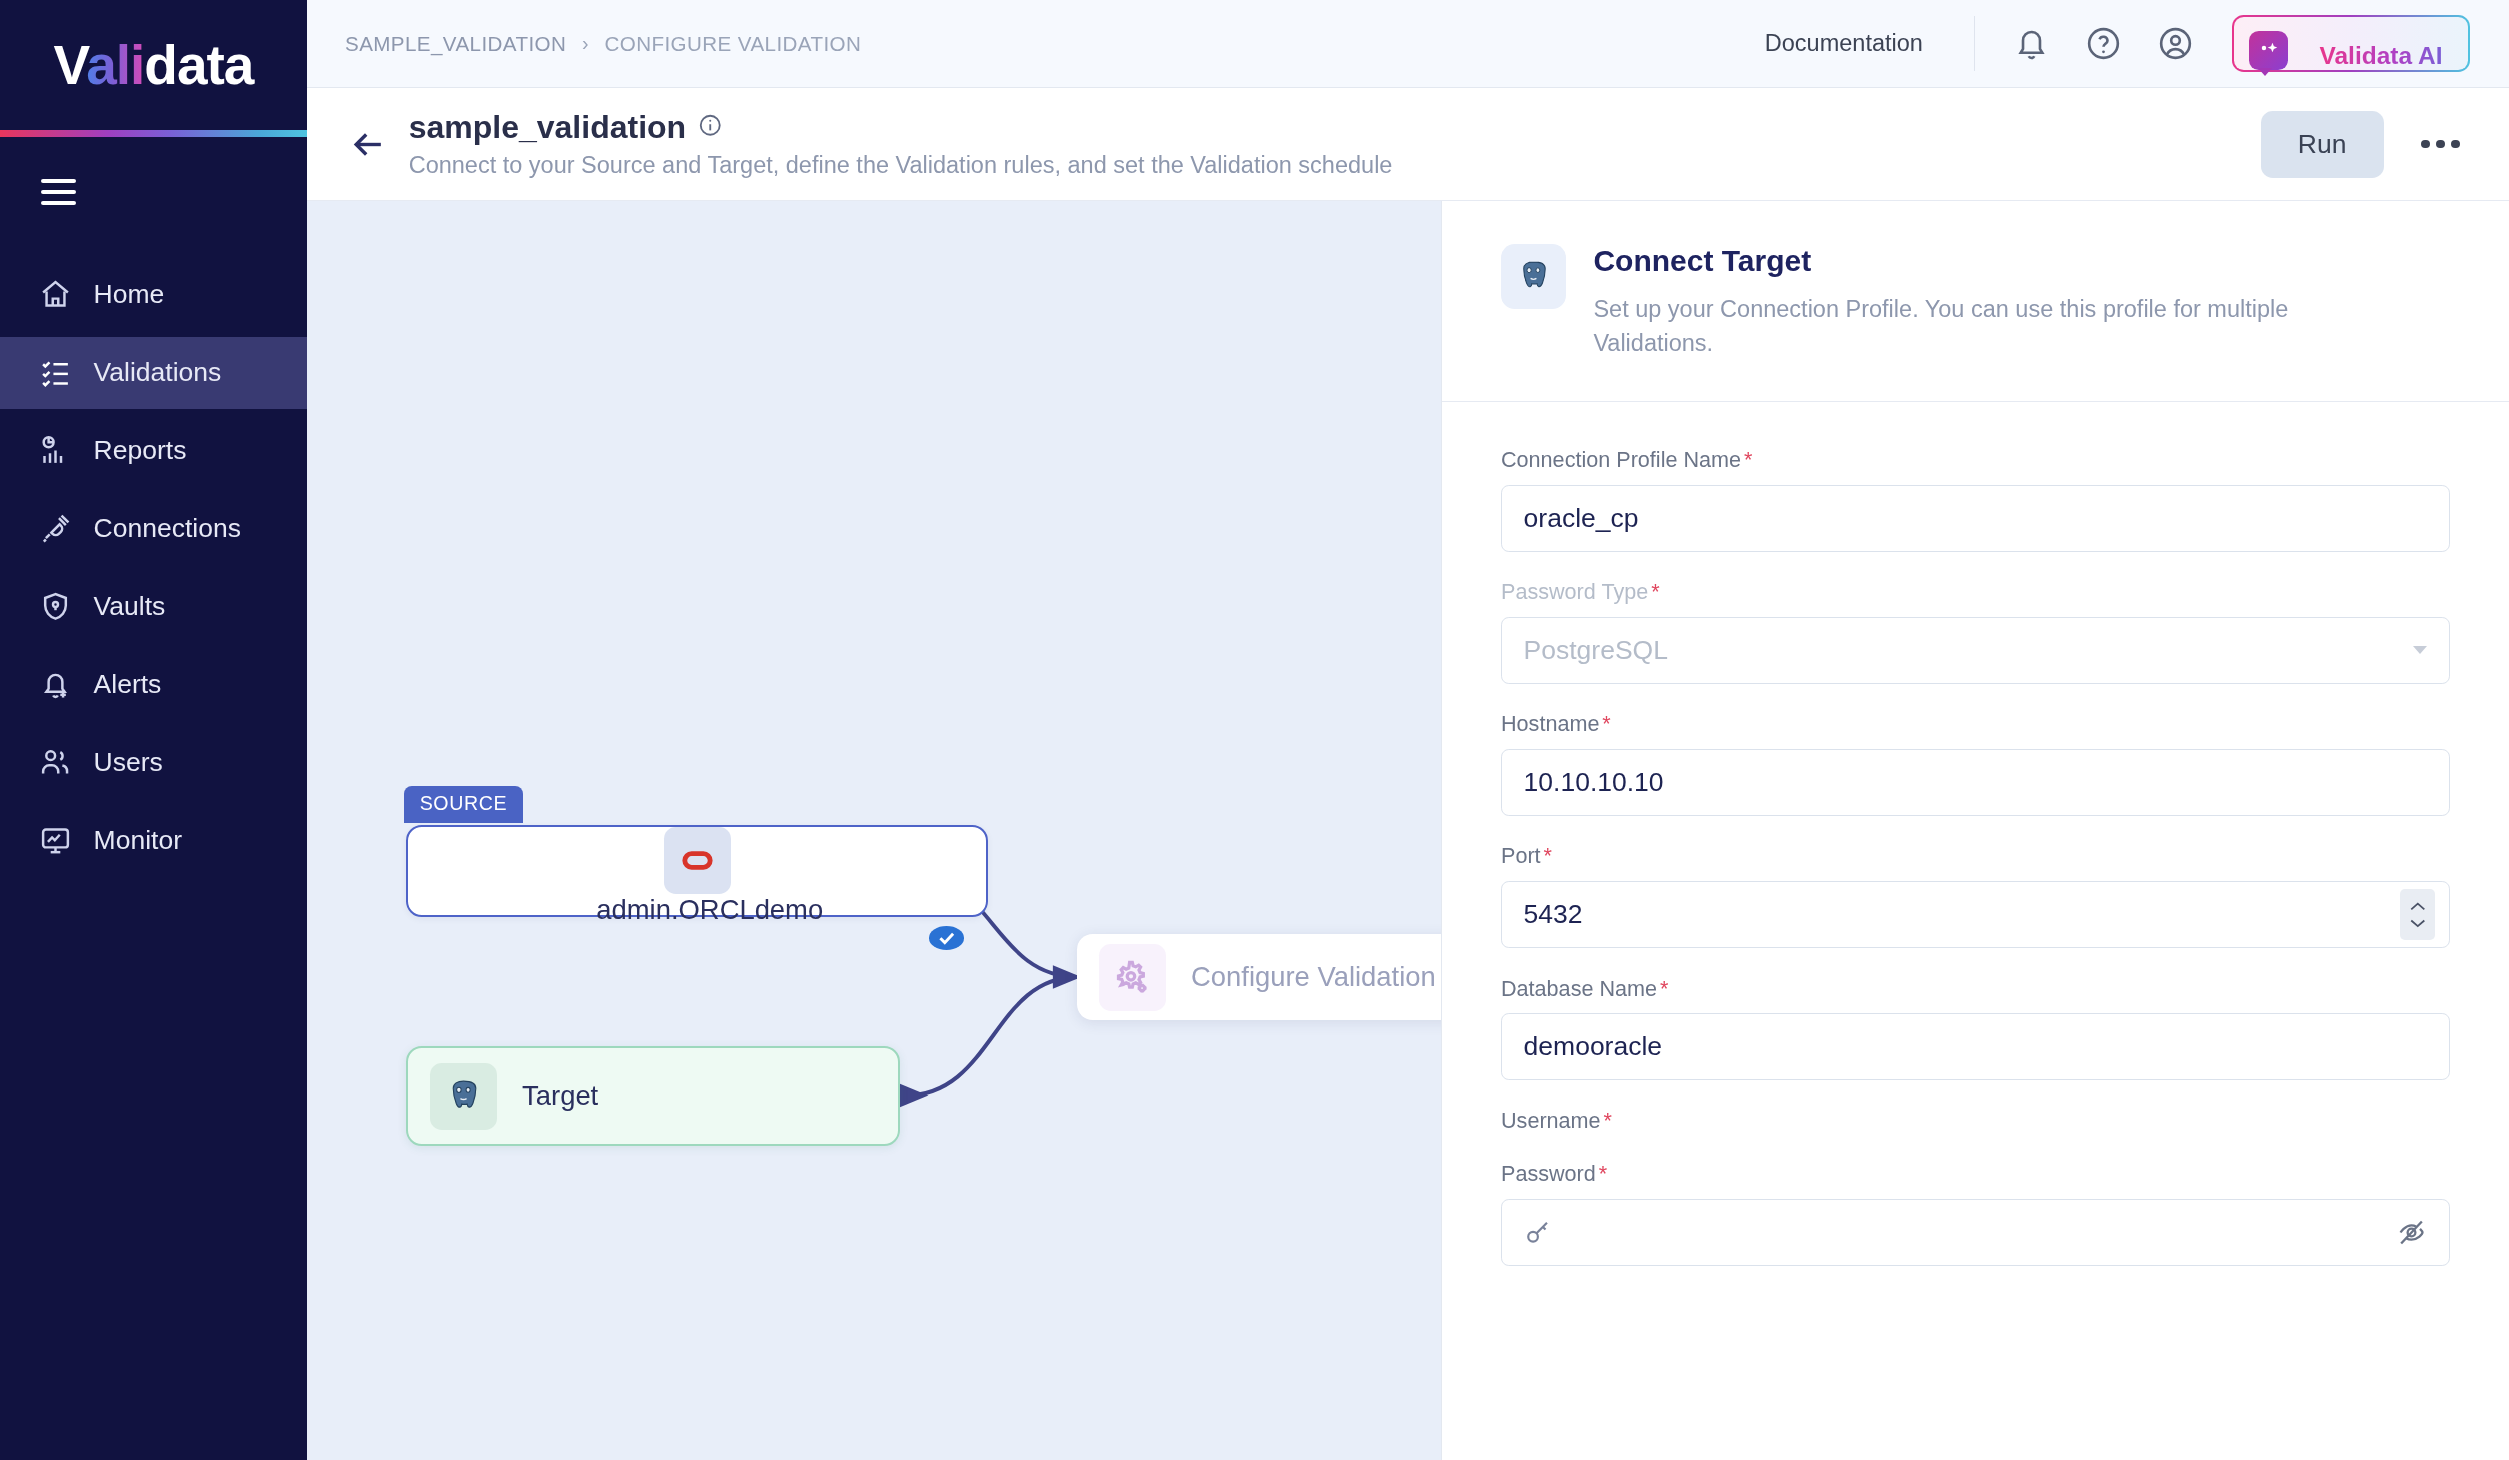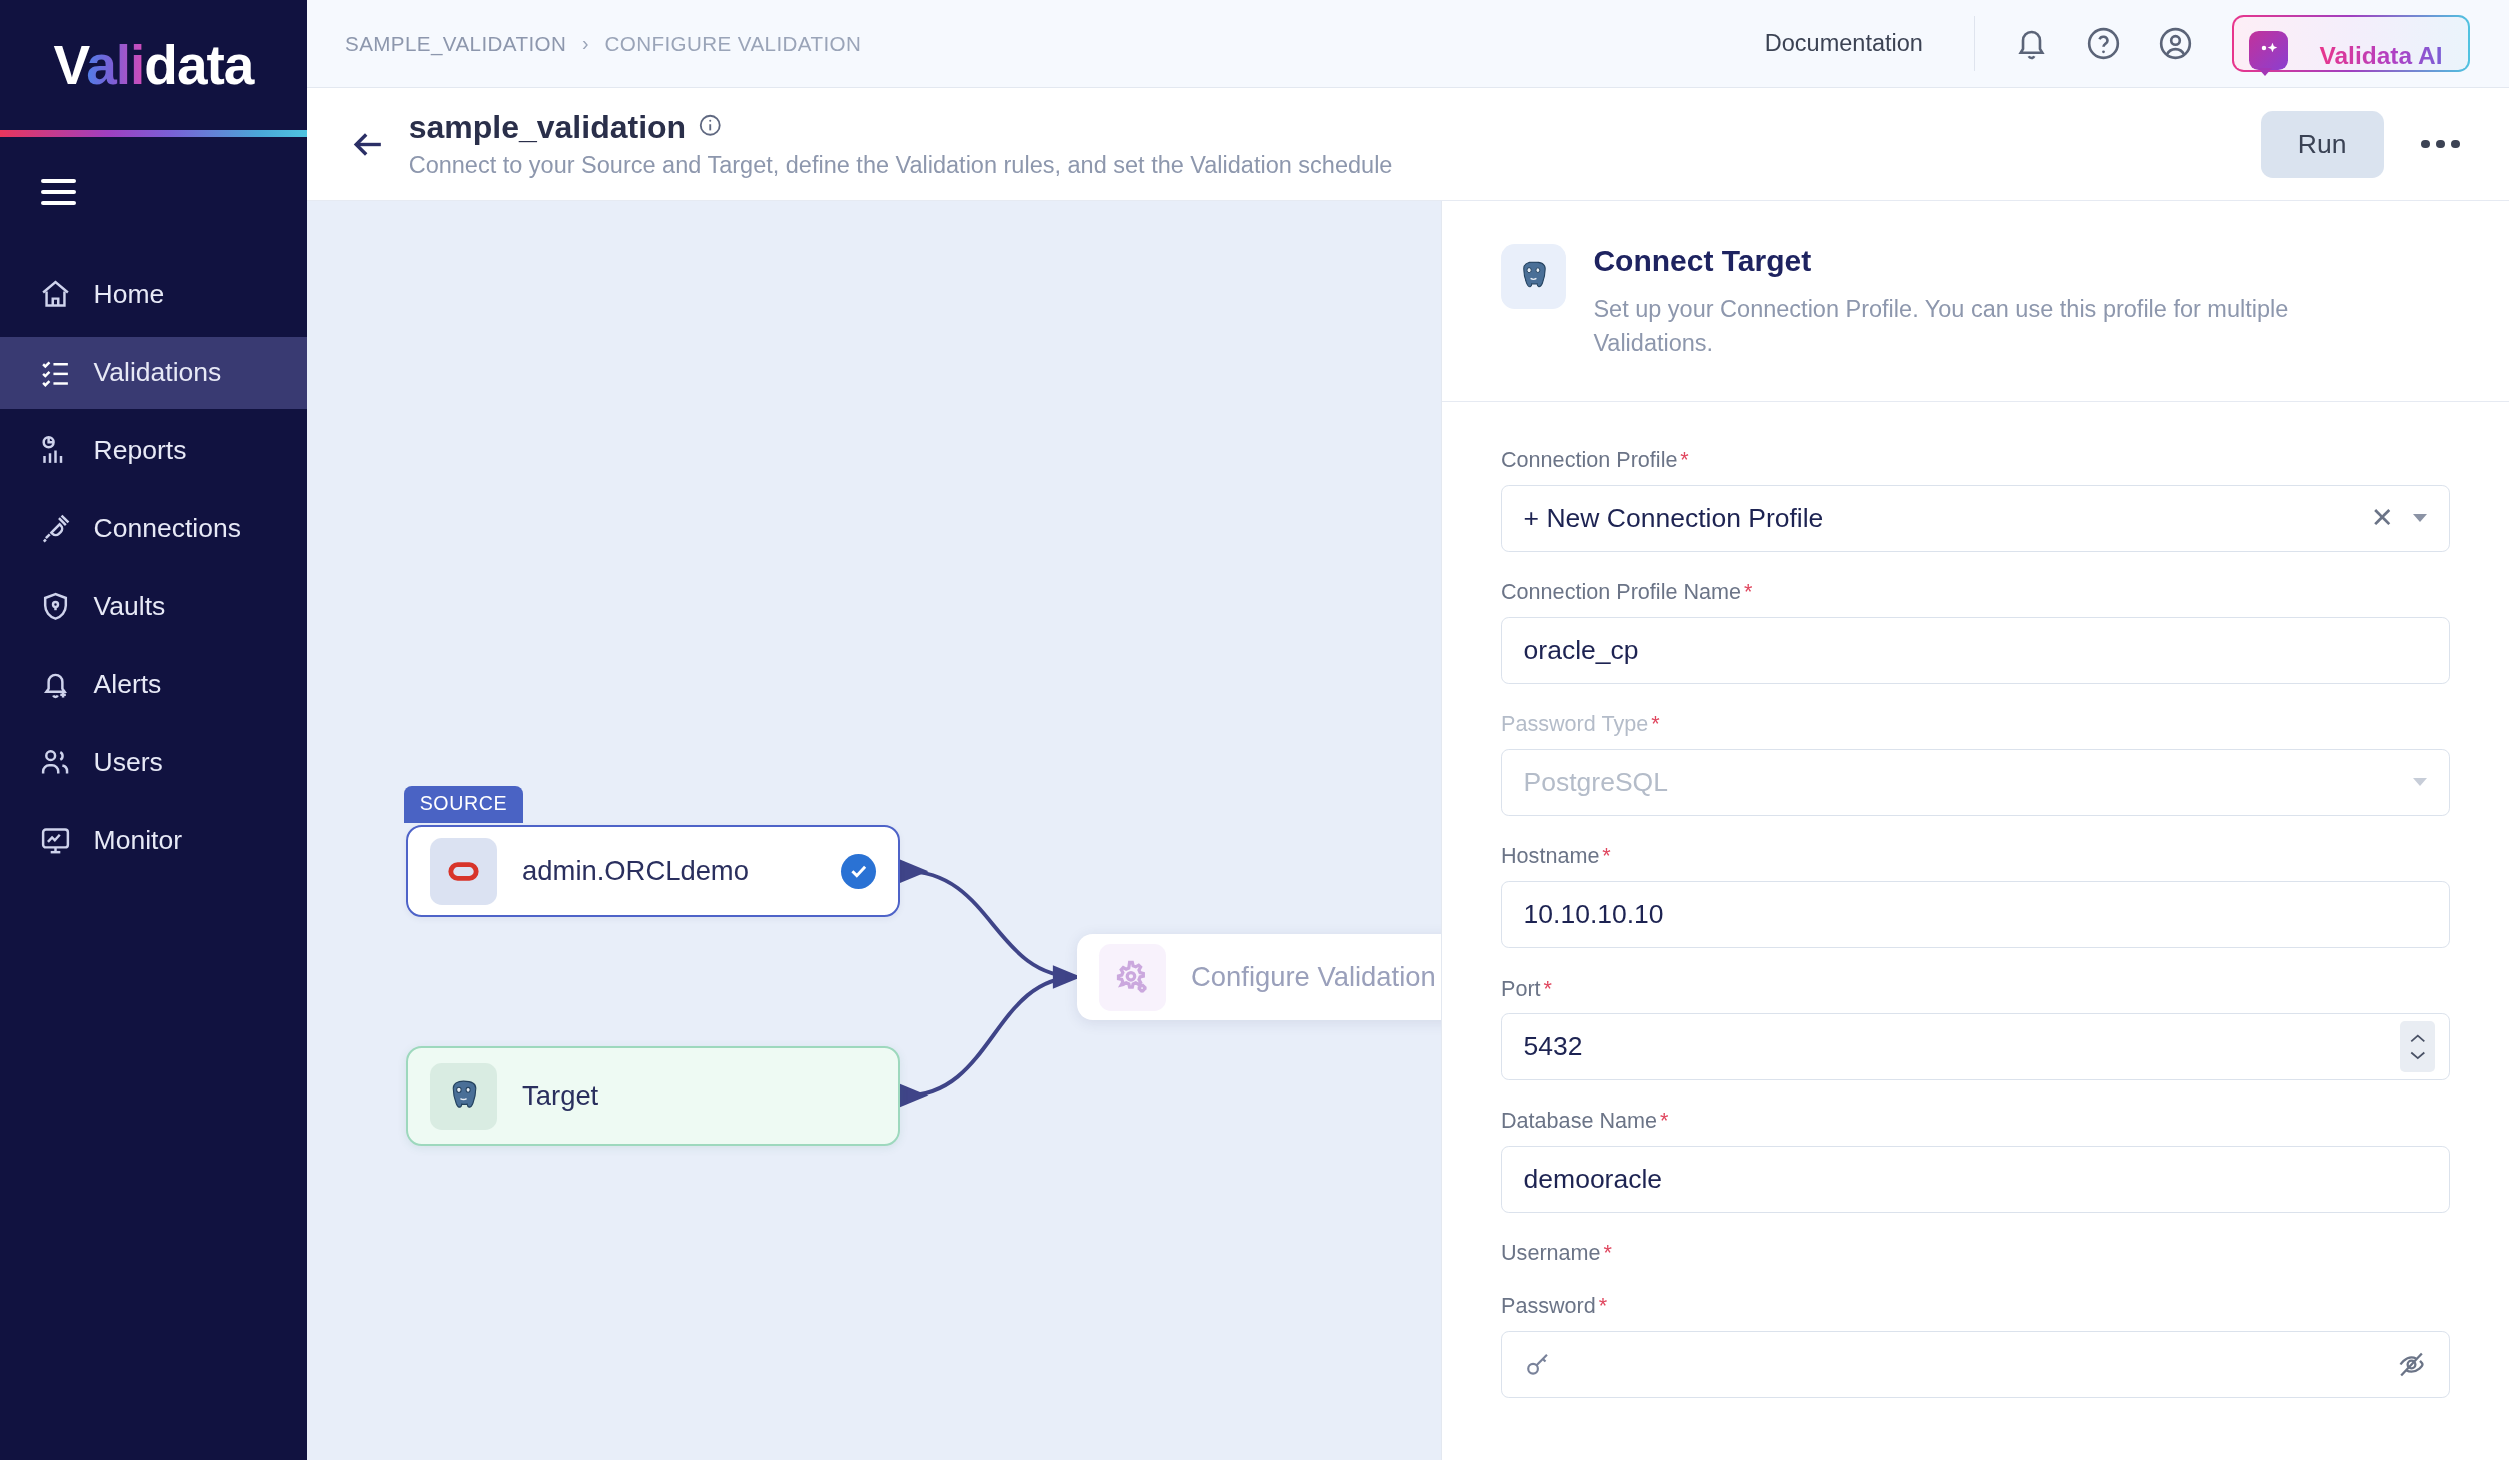"Connection Profile*" div.field { html: <div> <div><span>Connection Profile</span><span>*</span></div> <div> <span>+ New Connection Profile</span> <span>✕</span> <span></span> </div> </div> -> none }
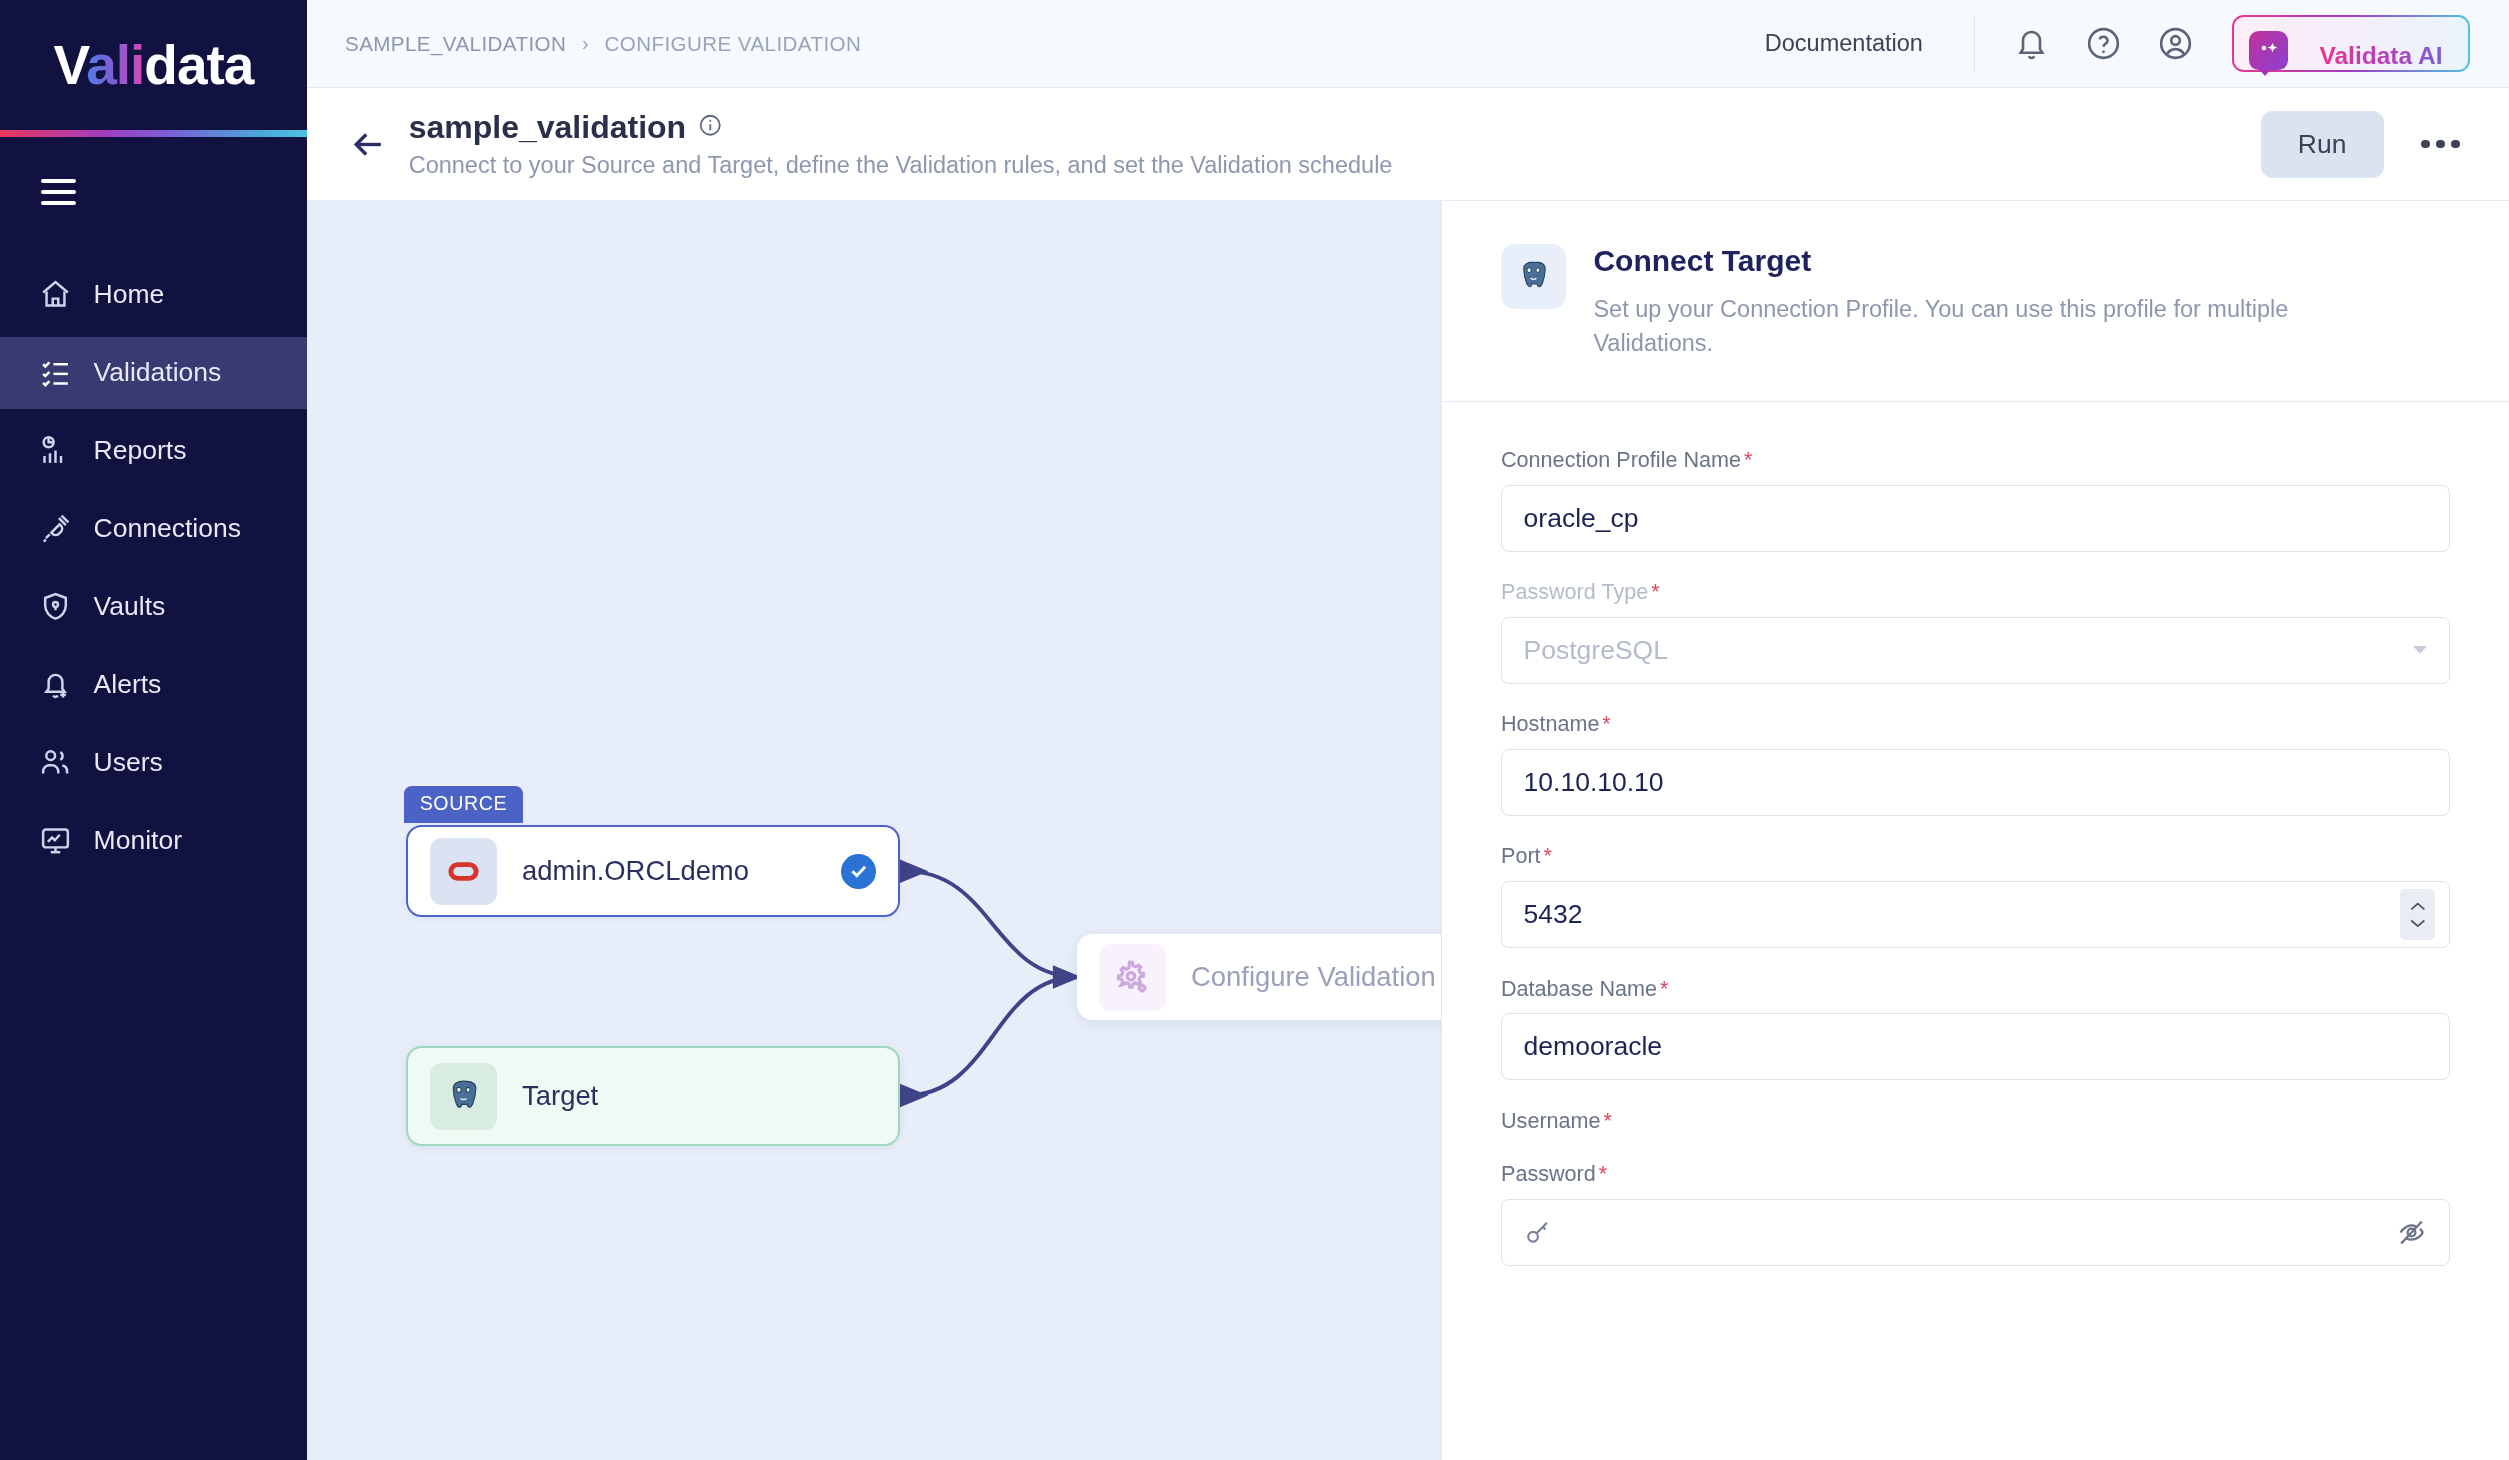"admin.ORCLdemo" #source-node { flex-direction: none -> column; width: 494px -> 582px }
